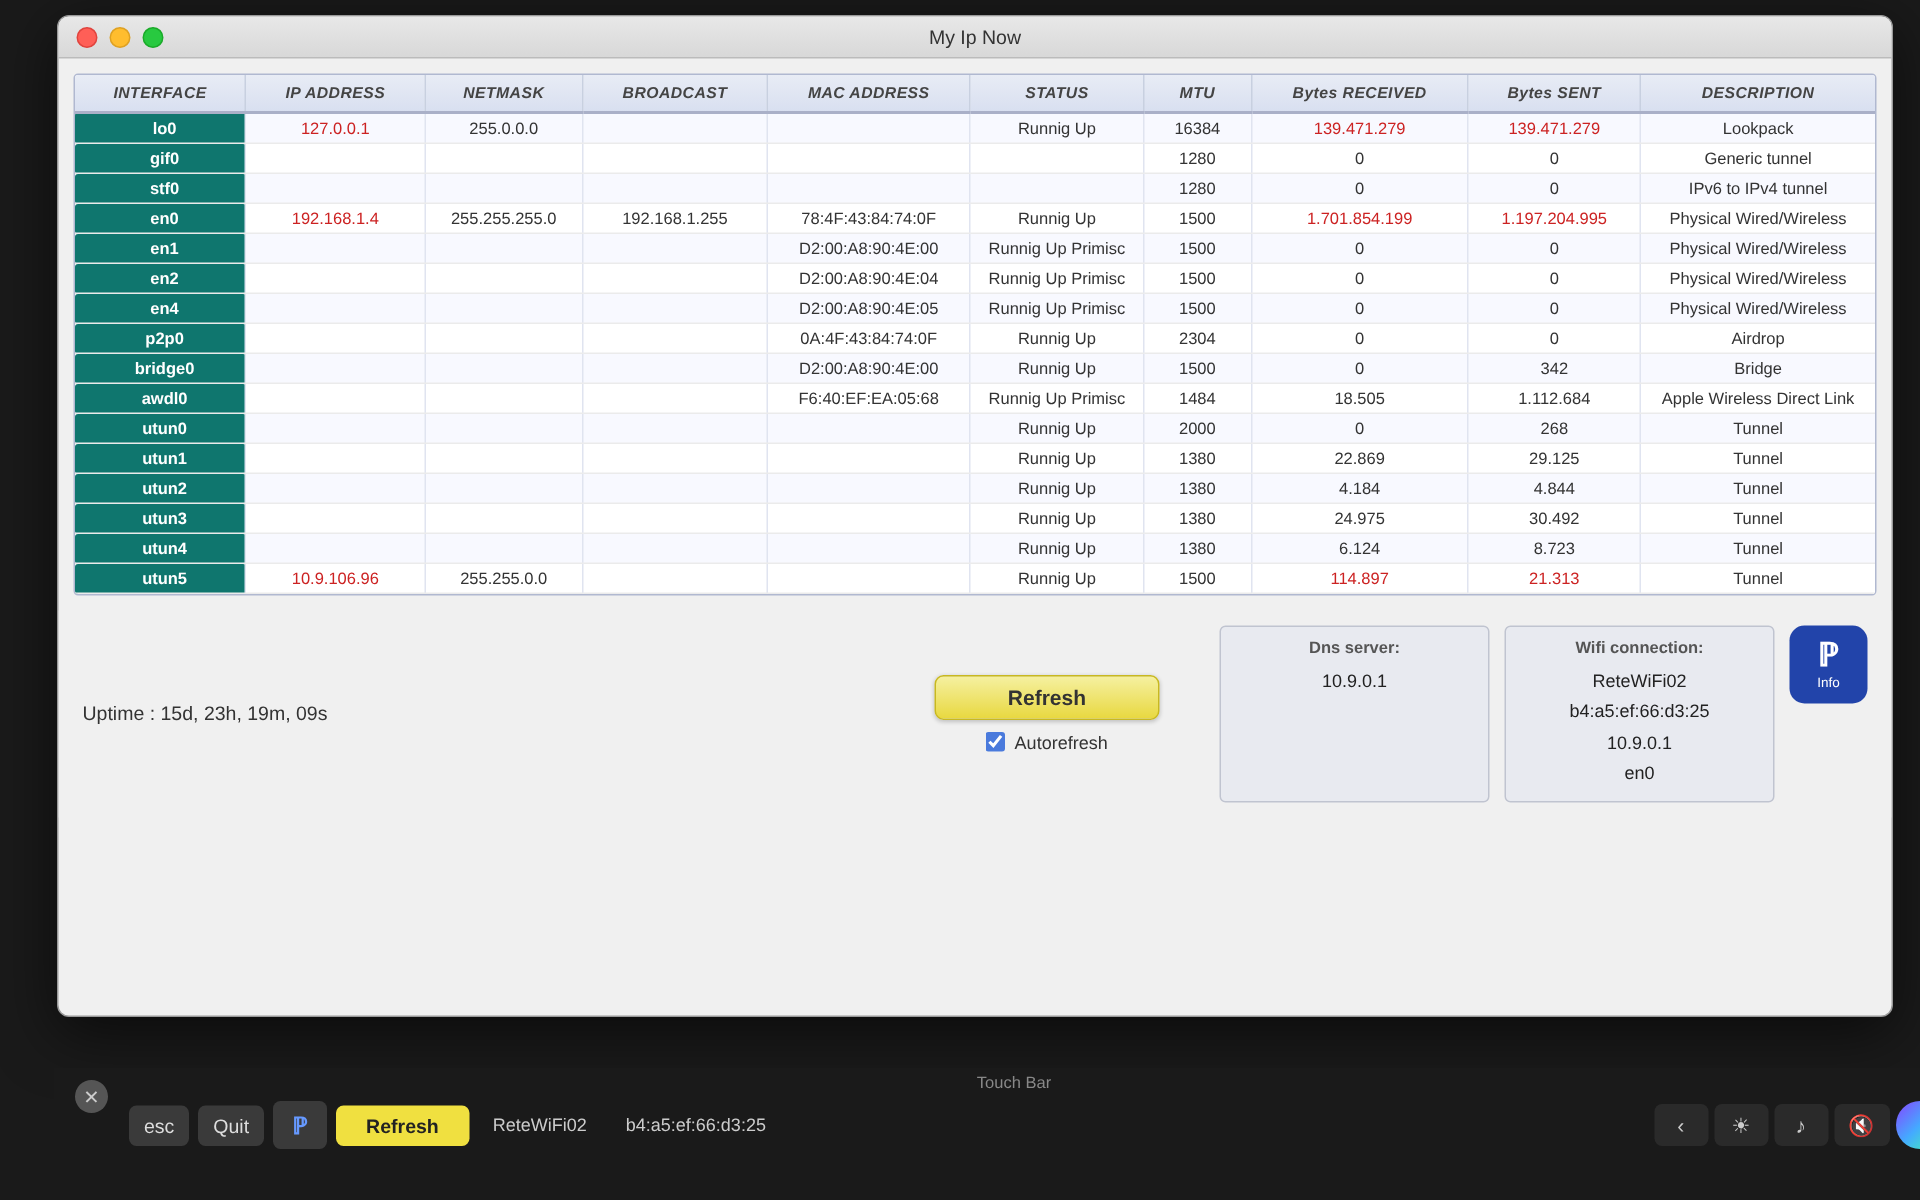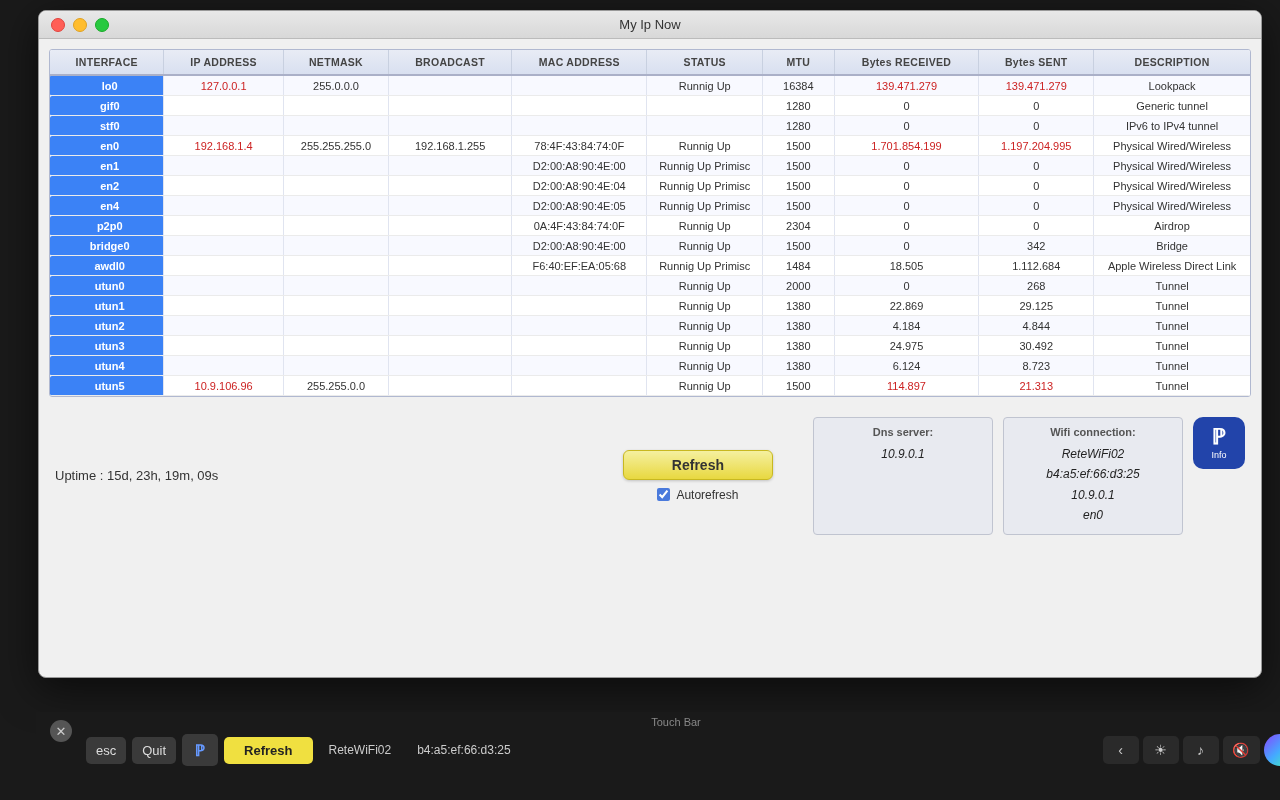"INTERFACE" thead th { font-style: none -> italic }
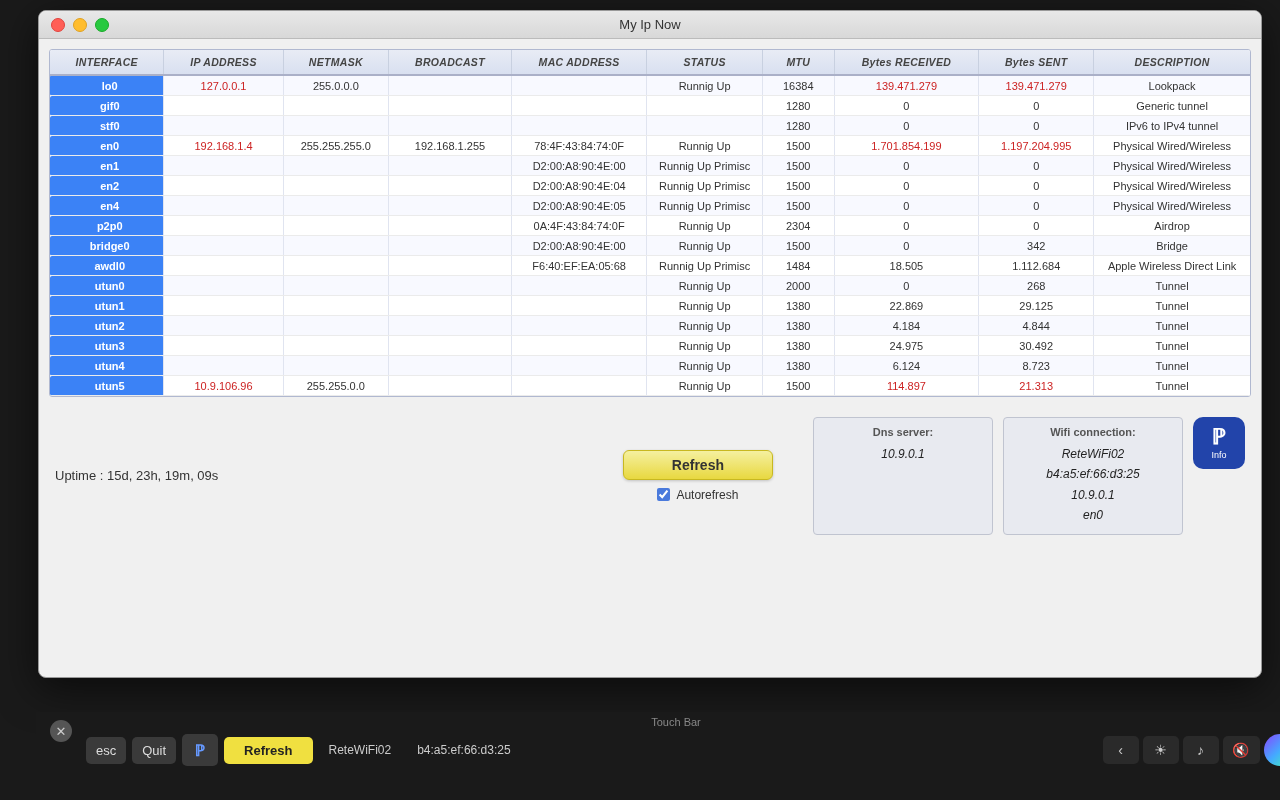"lo0" .interface-cell { background: #3b82f6 -> #0f766e }
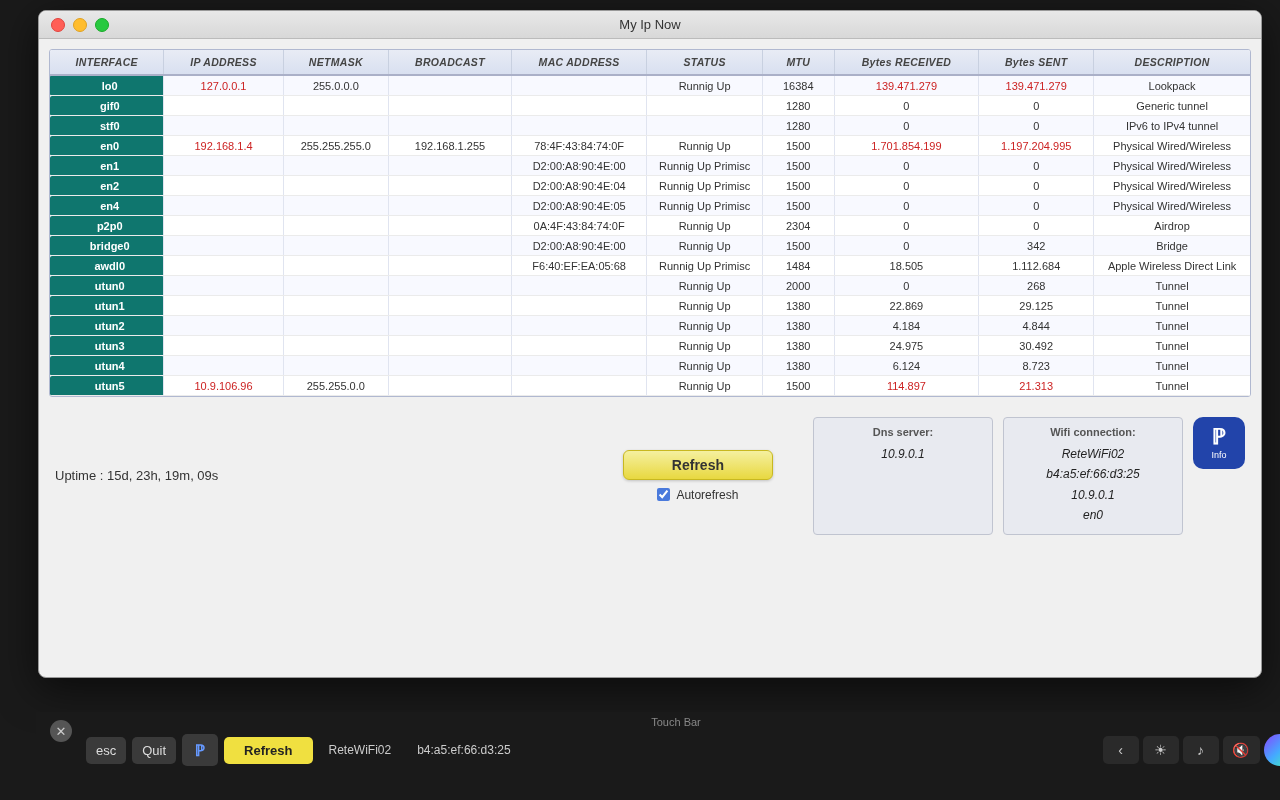"10.9.0.1" .info-panel-value { font-style: italic -> none }
